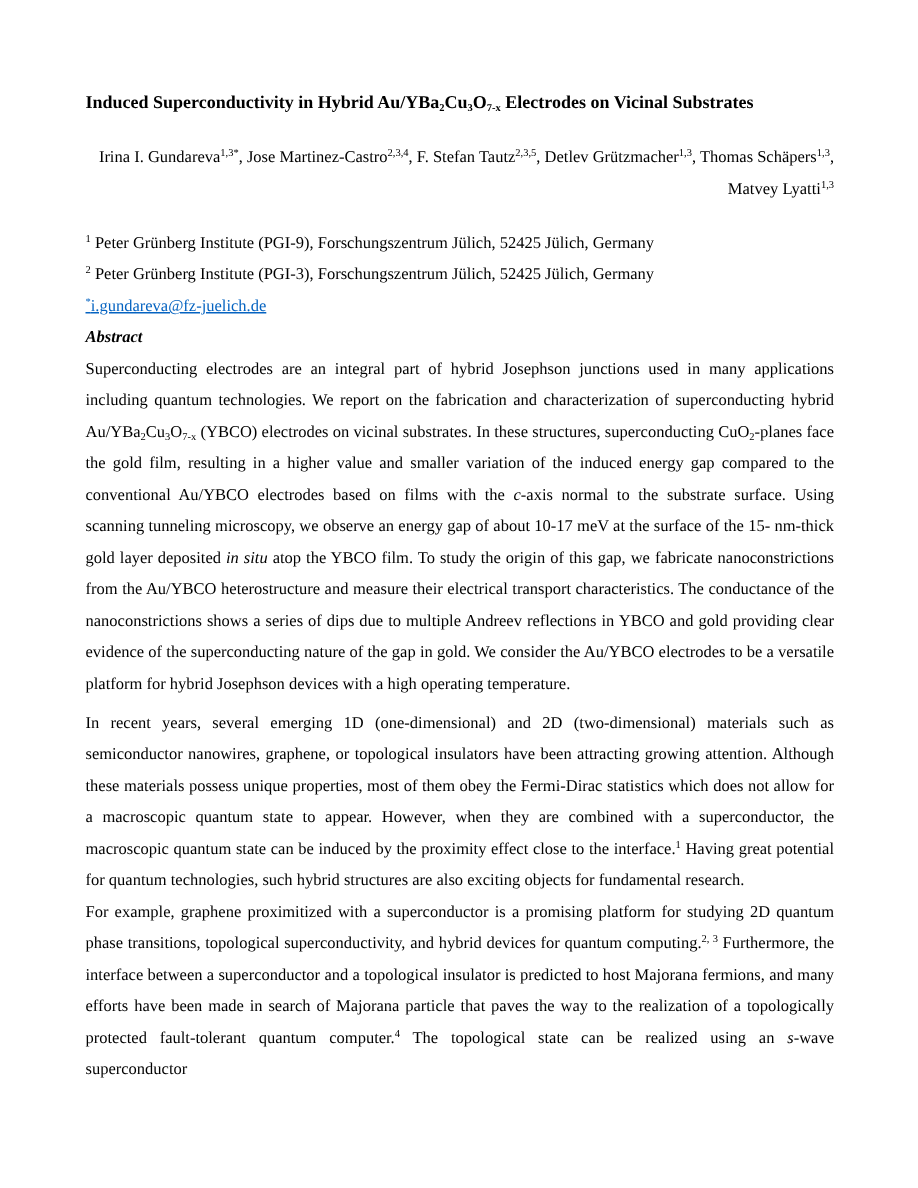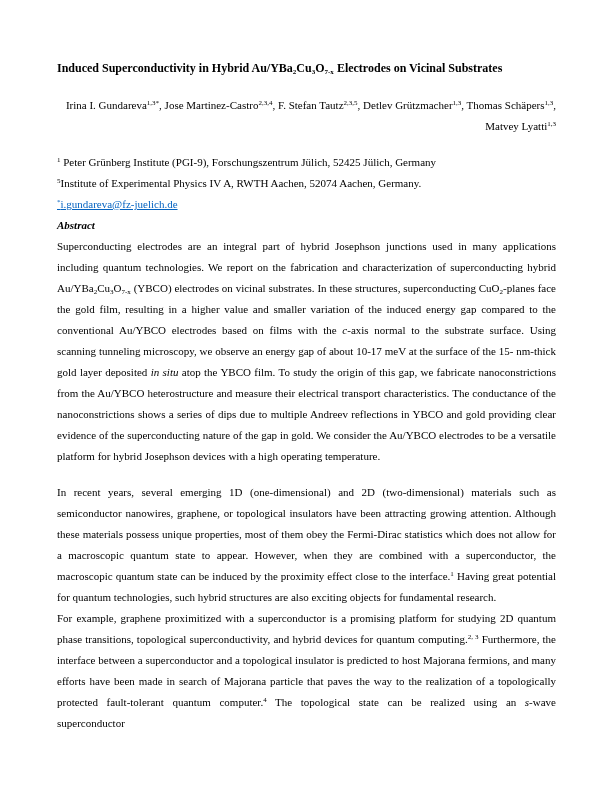"2 Peter Grünberg Institute (PGI-3)," p { html: none -> <p><span>2</span><span> Peter Grünberg Institute (PGI-3), Forschungszentrum Jülich, 52425 Jülich, Germany</span></p> }
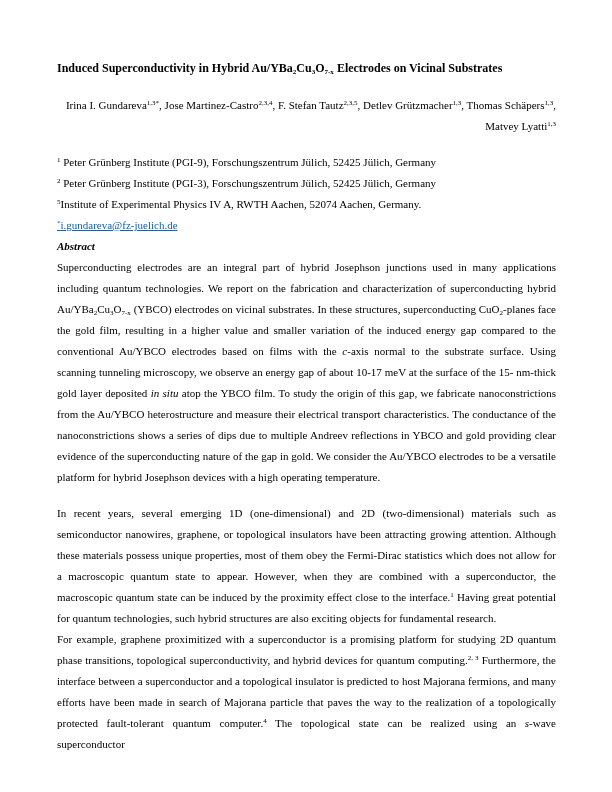"5Institute of Experimental Physics IV" p { html: <p><span>5</span><span>Institute of Experimental Physics IV A, RWTH Aachen, 52074 Aachen, Germany.</span></p> -> none }
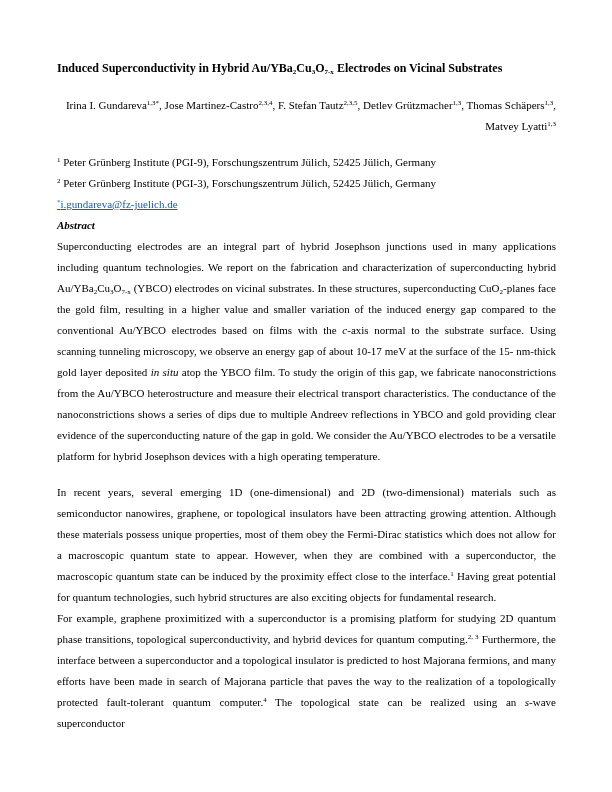"In recent years, several emerging" .body-first { margin-top: 15px -> 5px }
